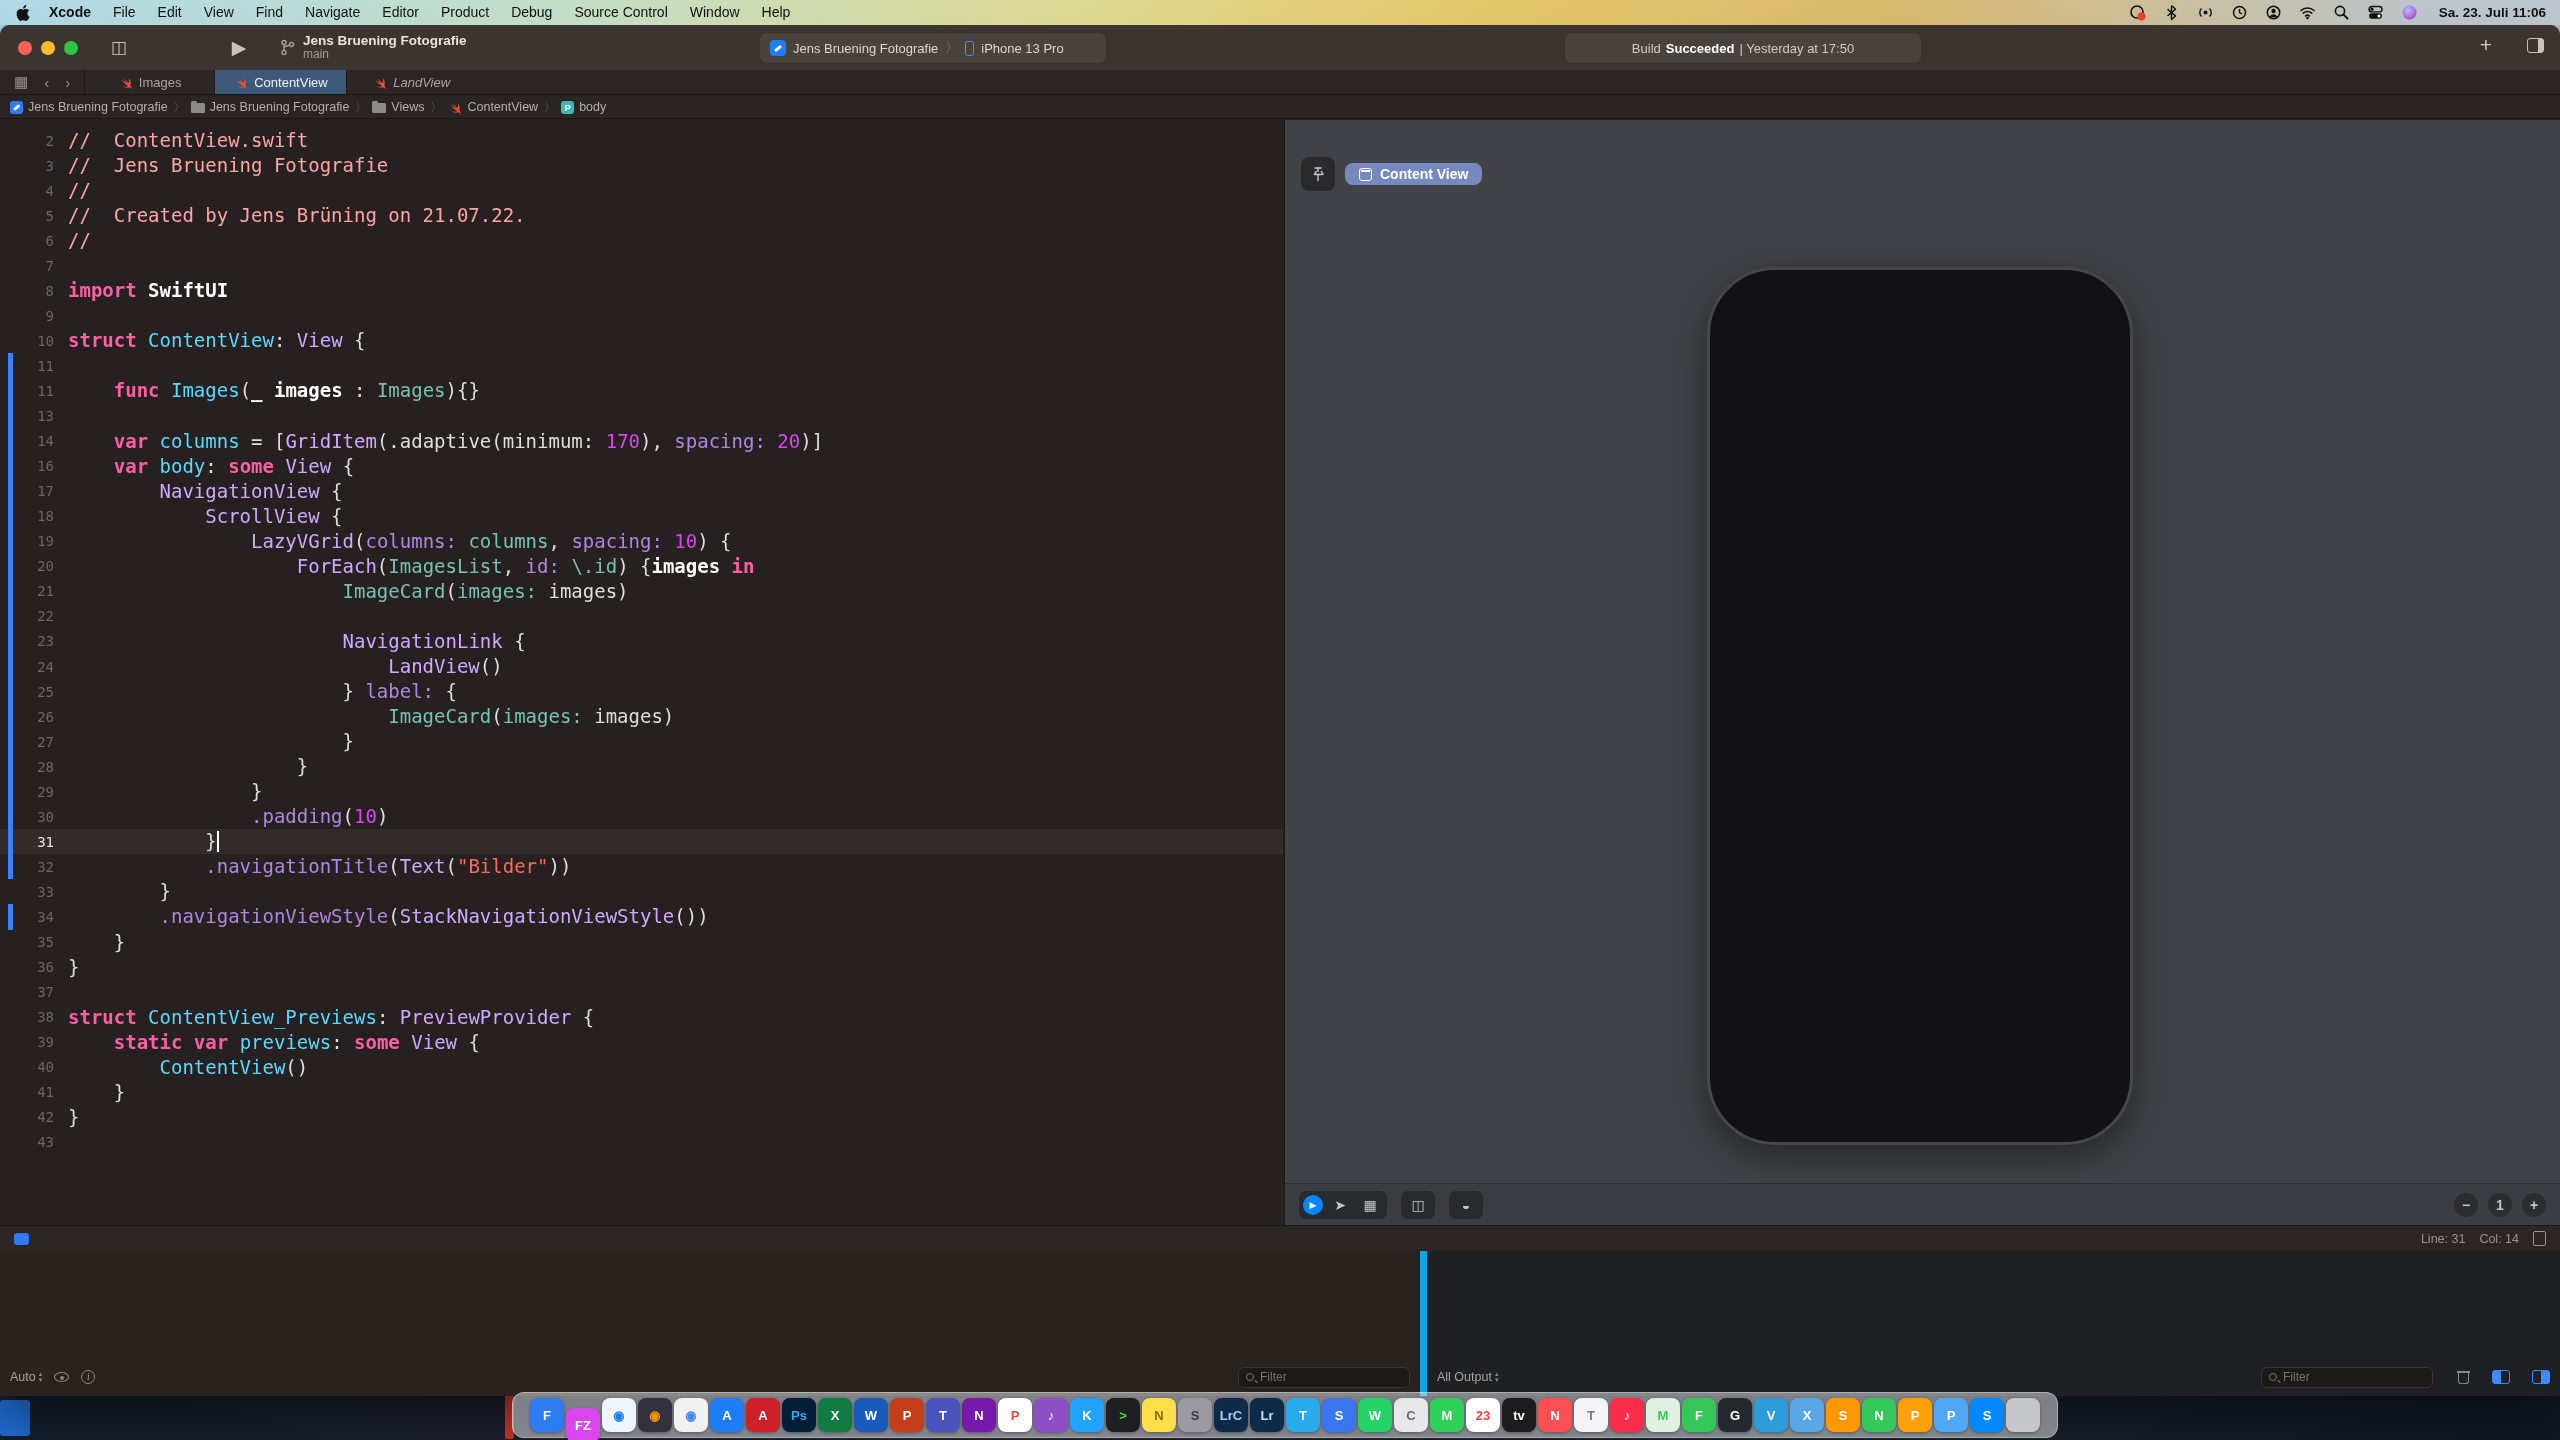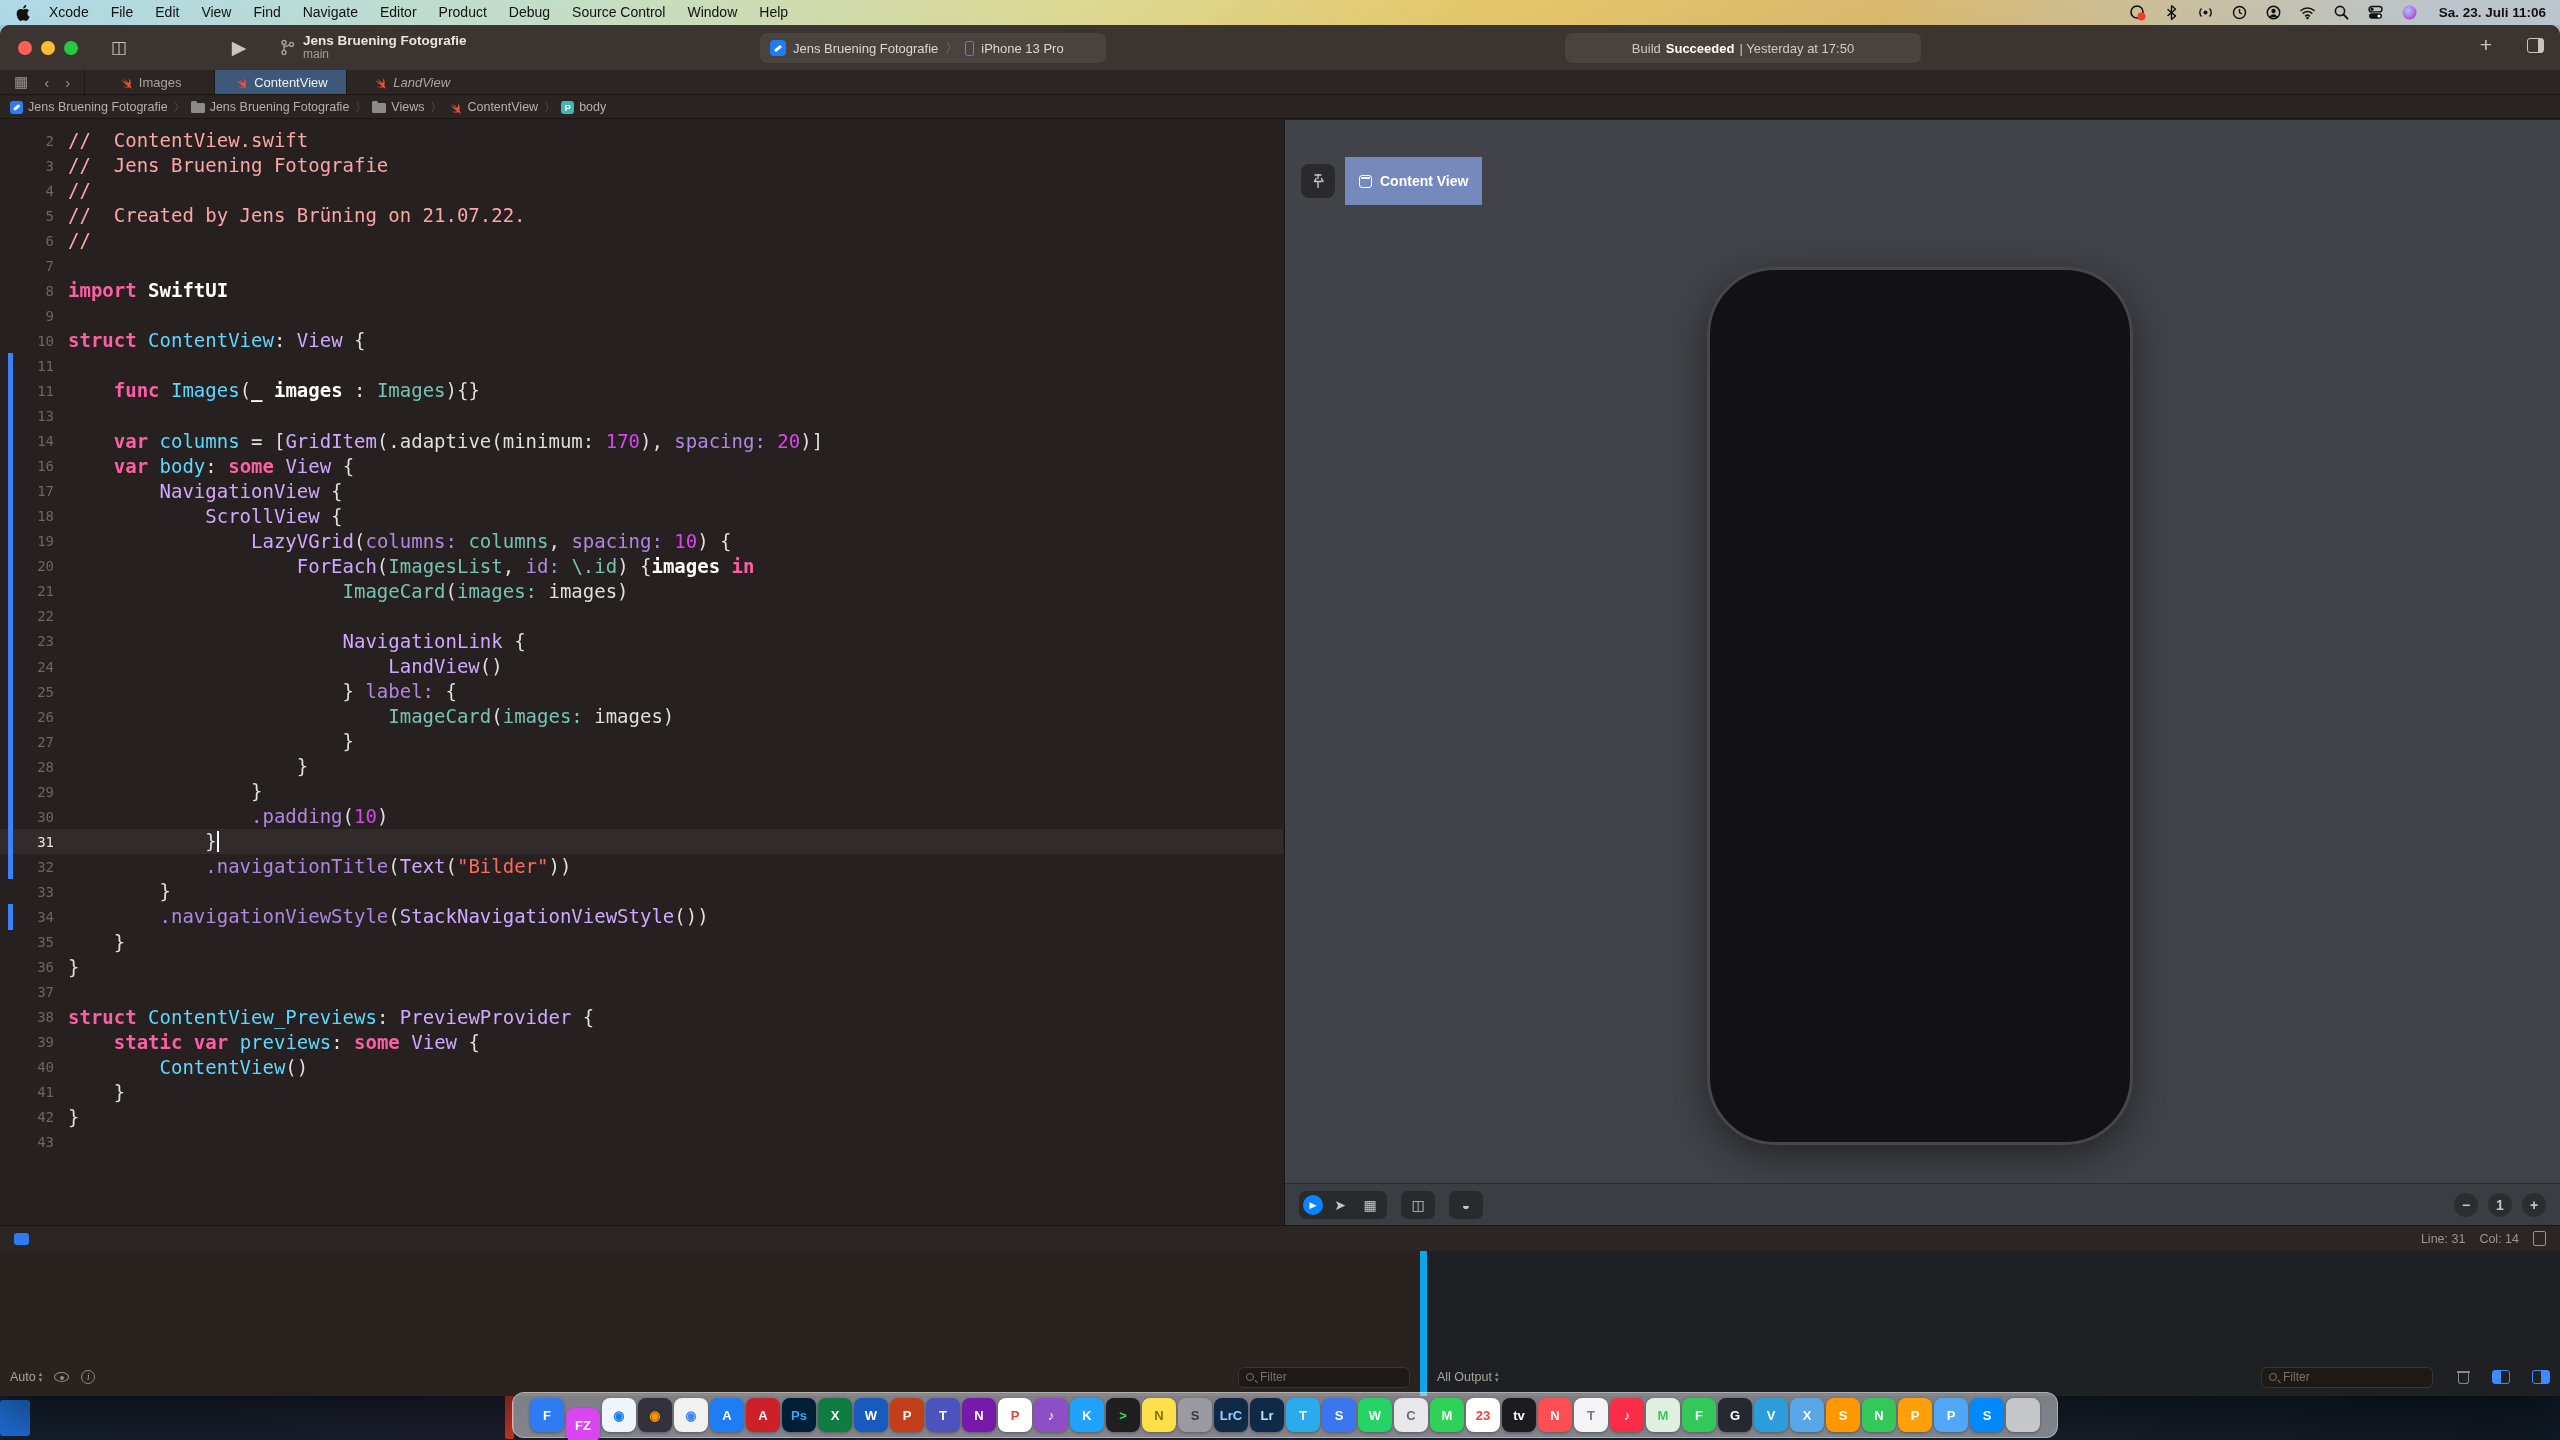"Xcode" .menu-item.app { font-weight: normal -> bold }
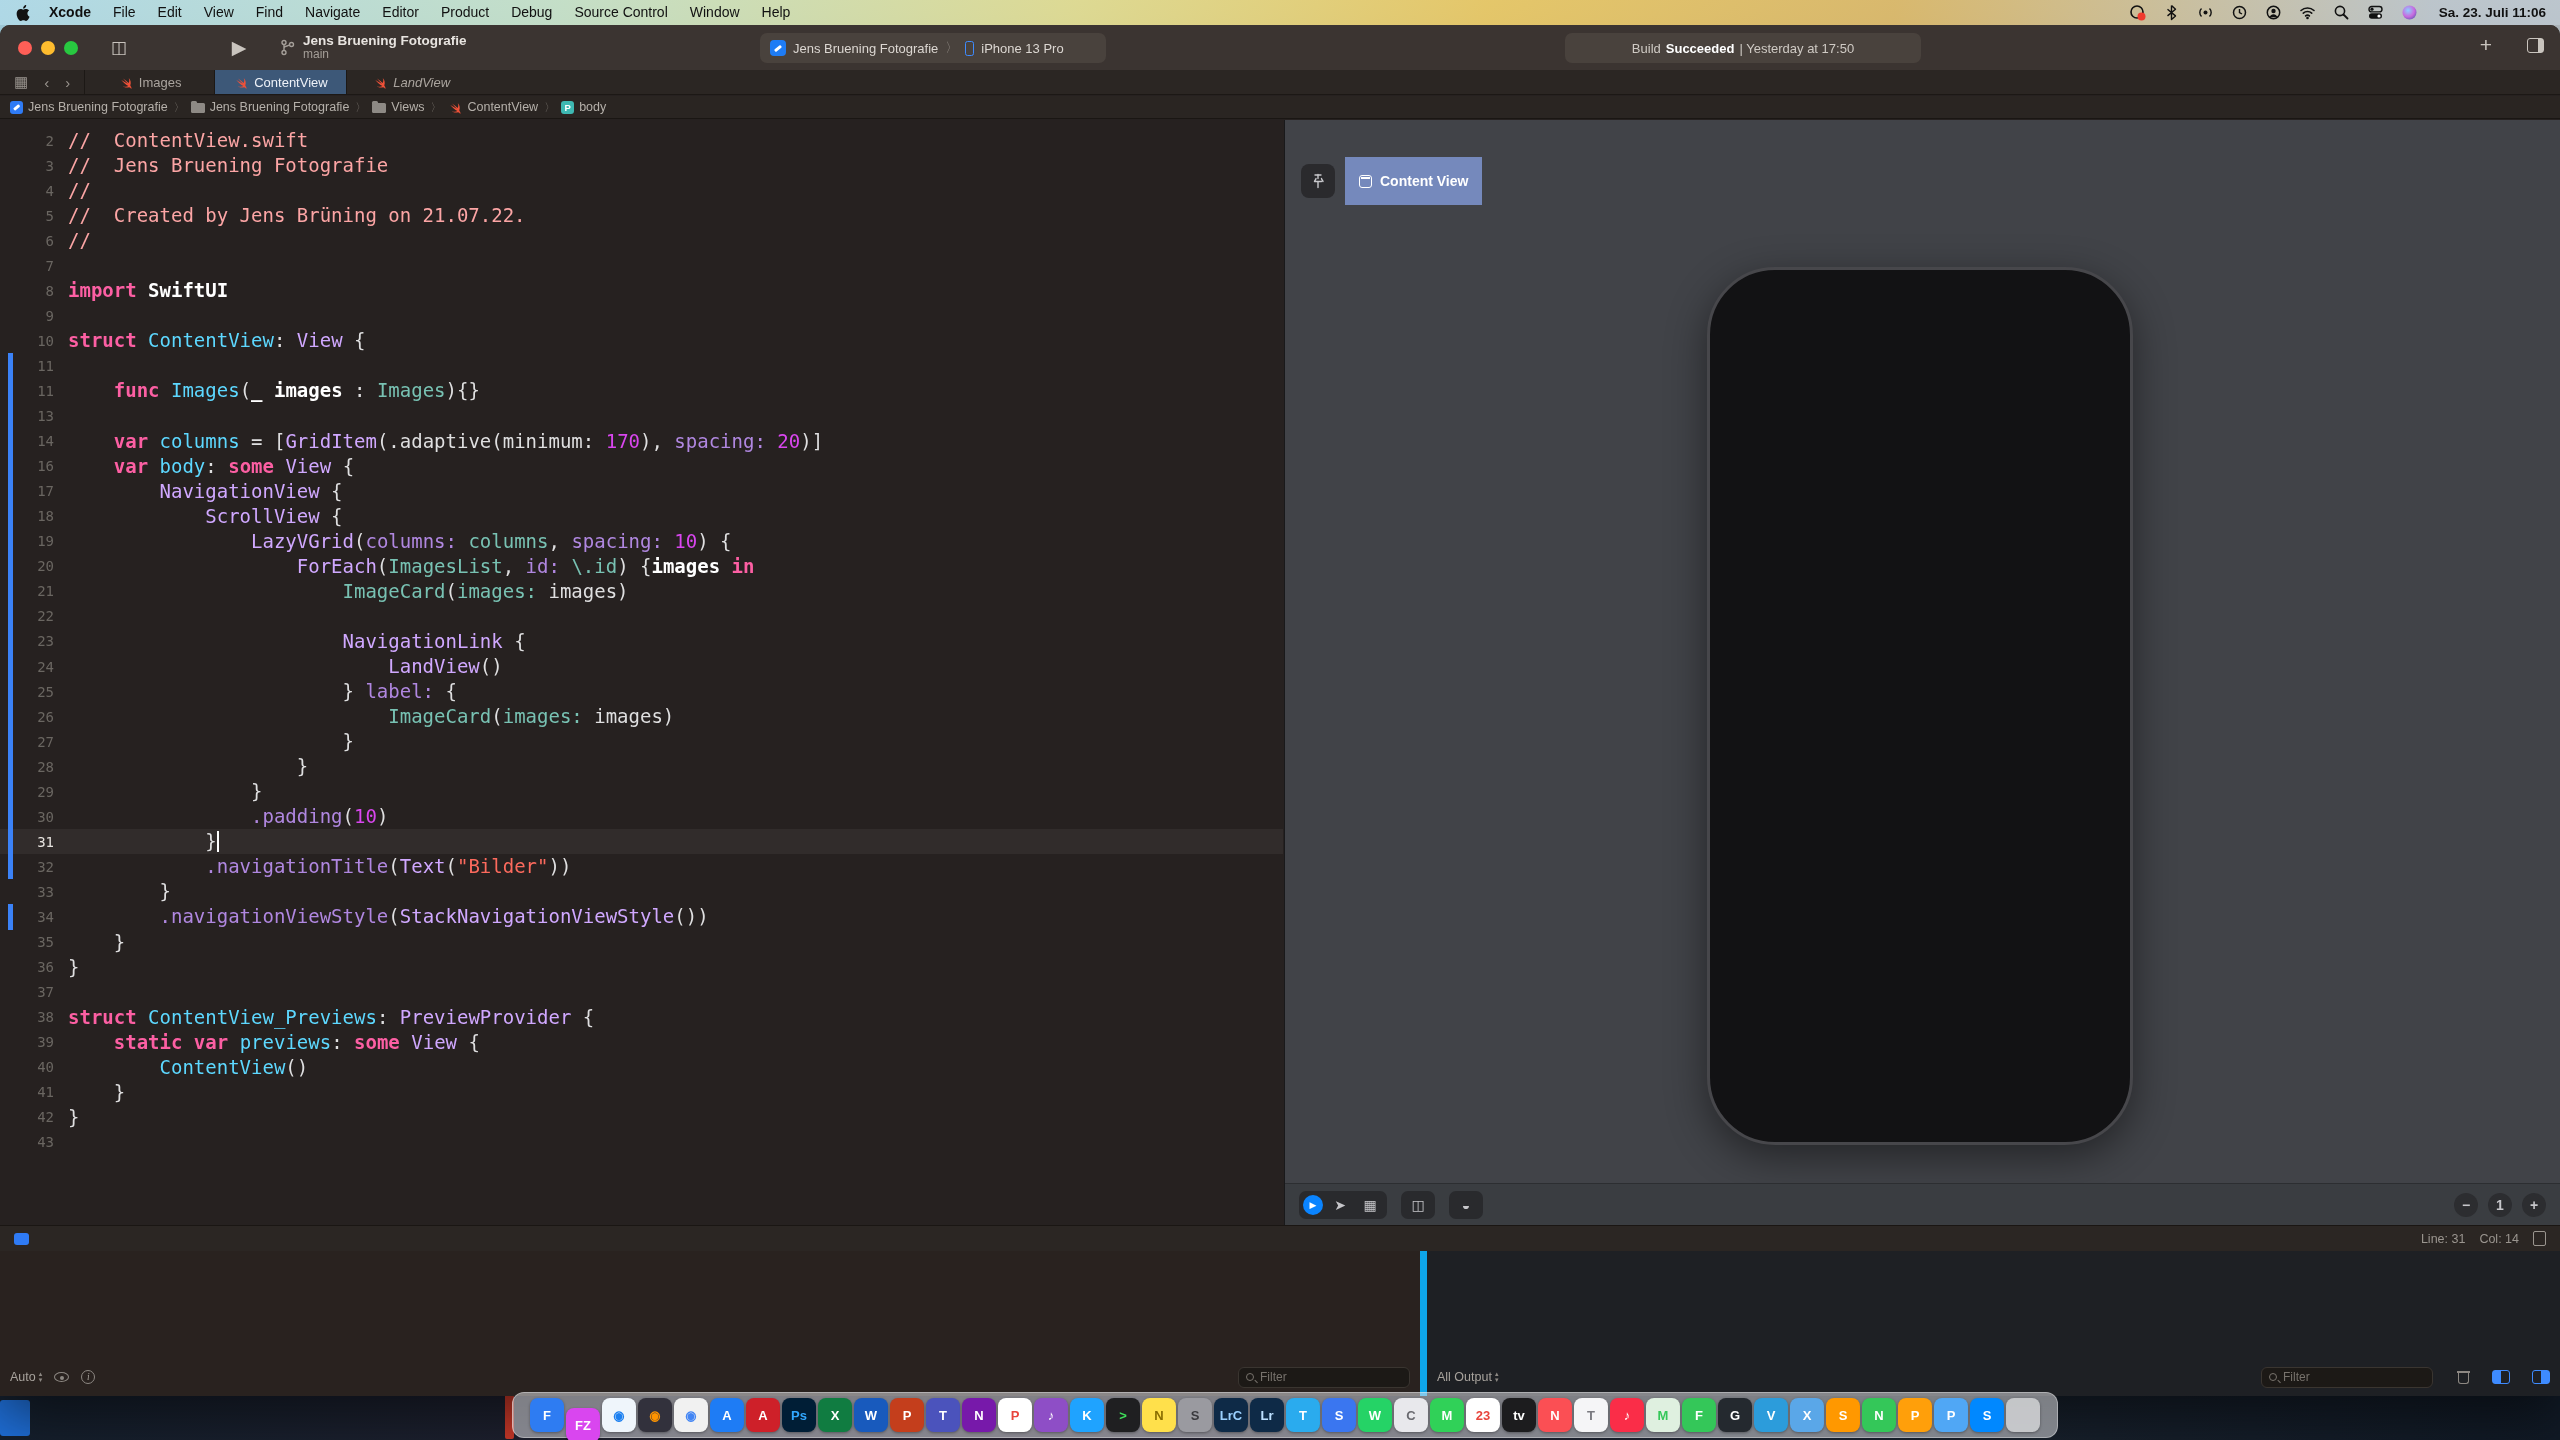"Content View" #cv-chip { border-radius: 0 -> 8px; height: 48px -> 22px }
